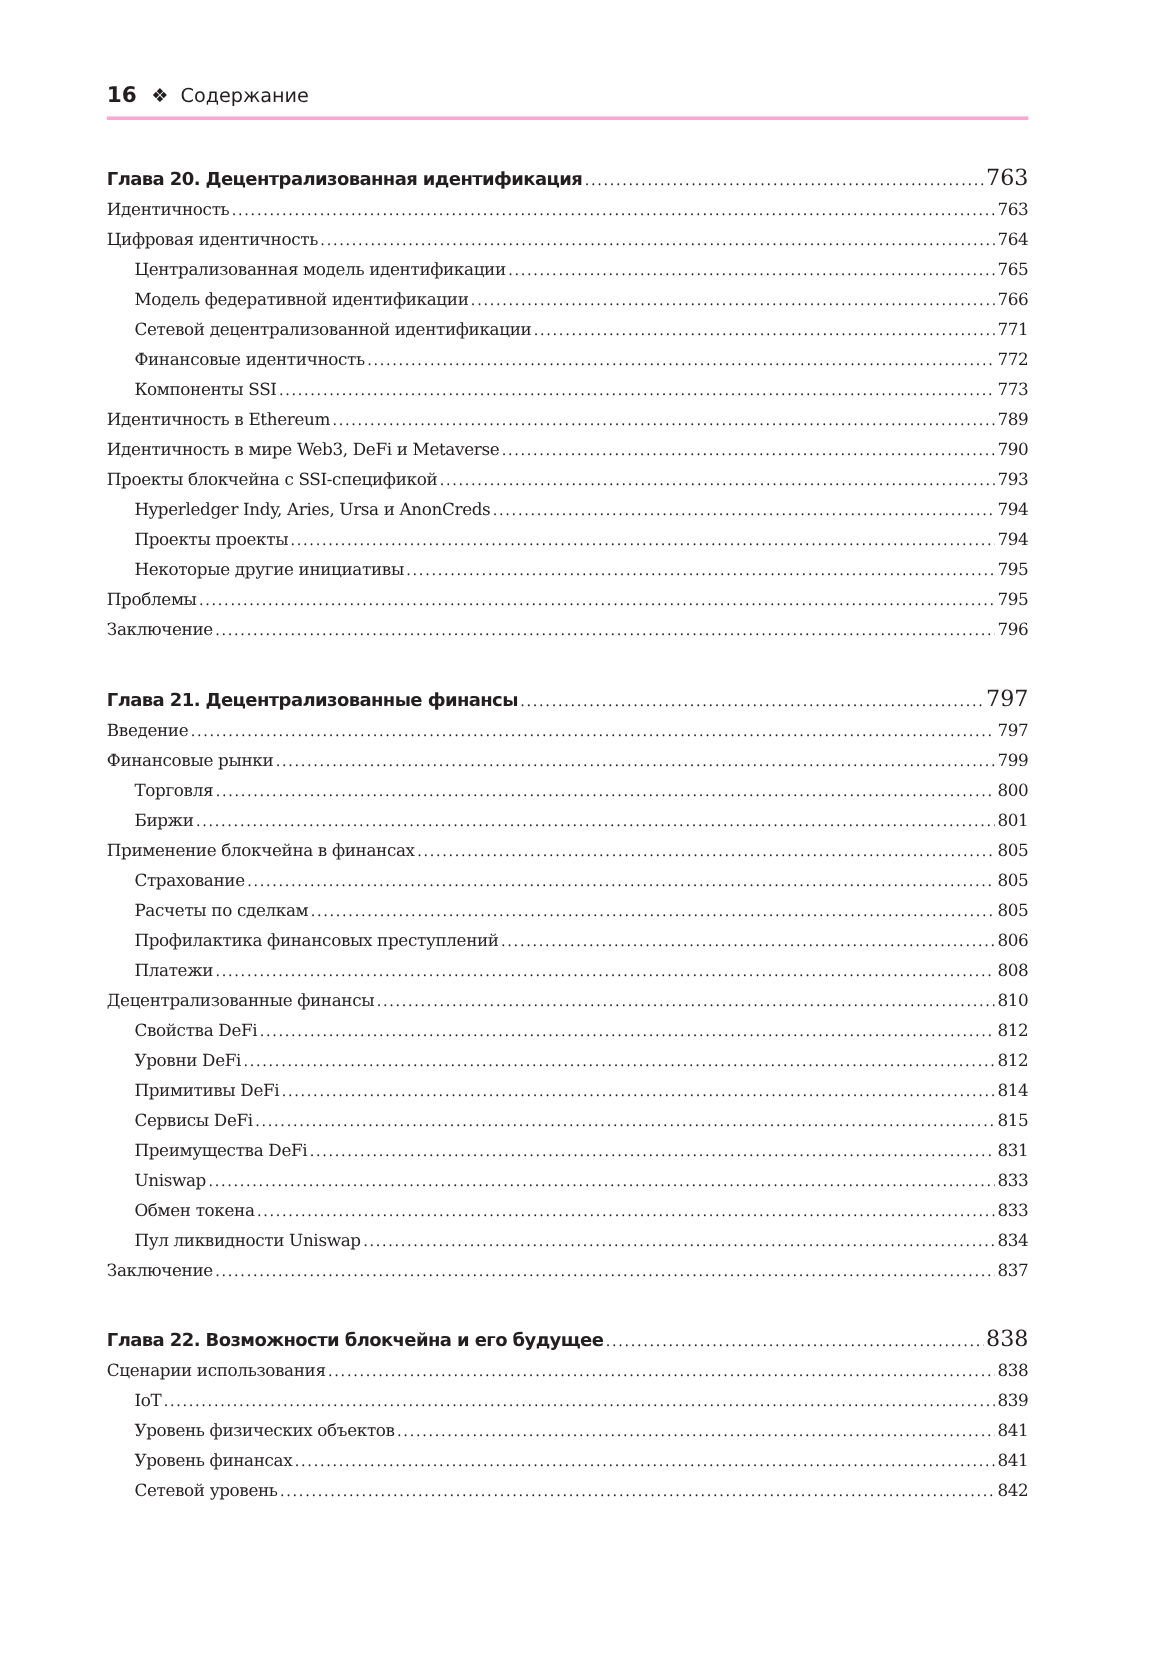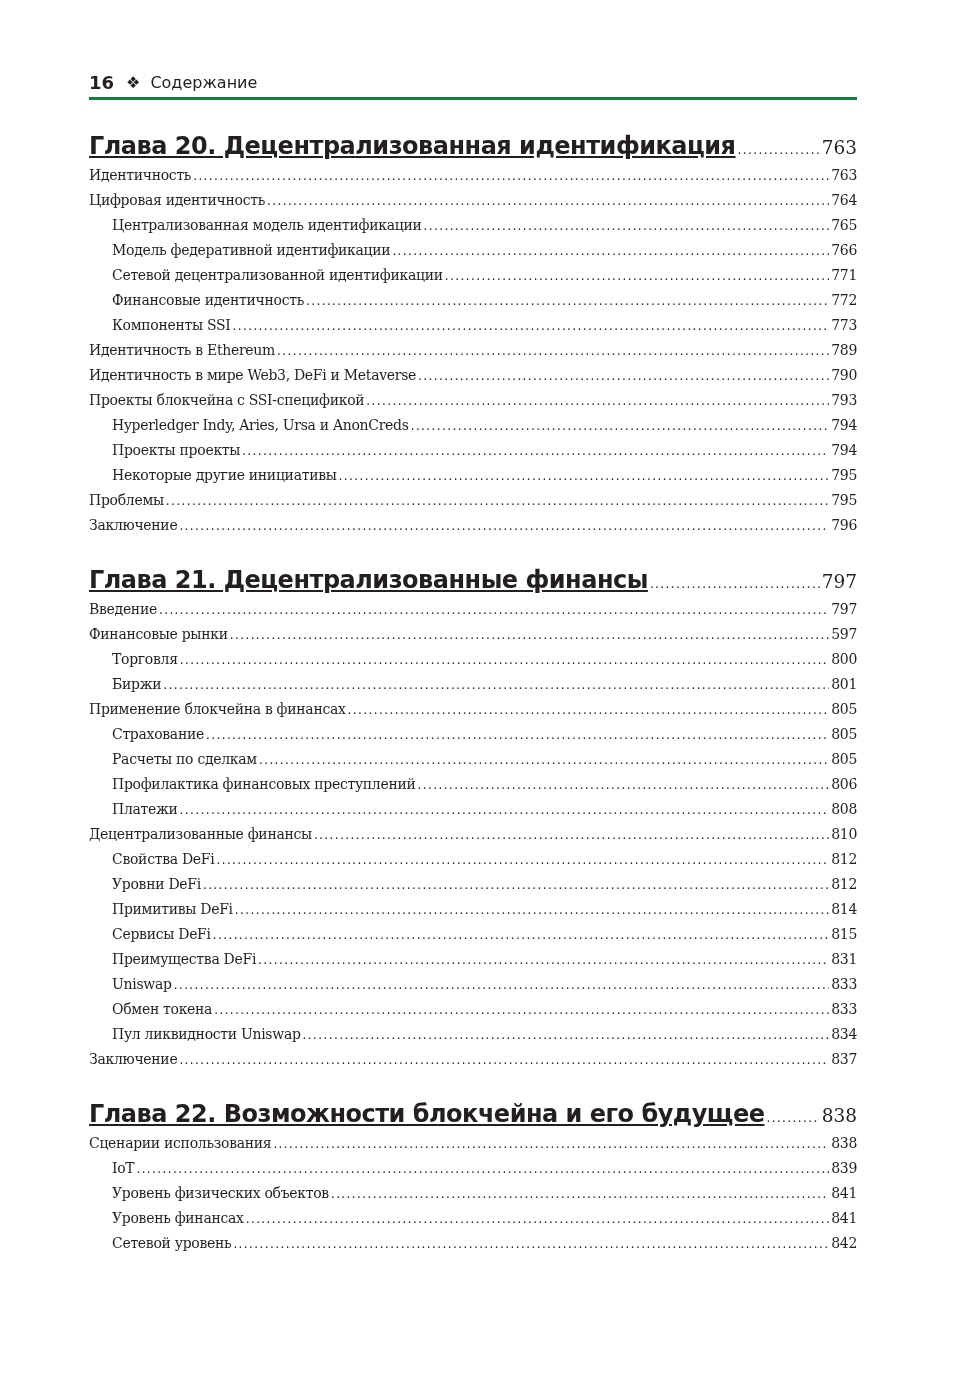"16" .header { align-items: flex-end -> none; border-bottom: 3px solid #15803d -> 3px solid #f9a8d4 }
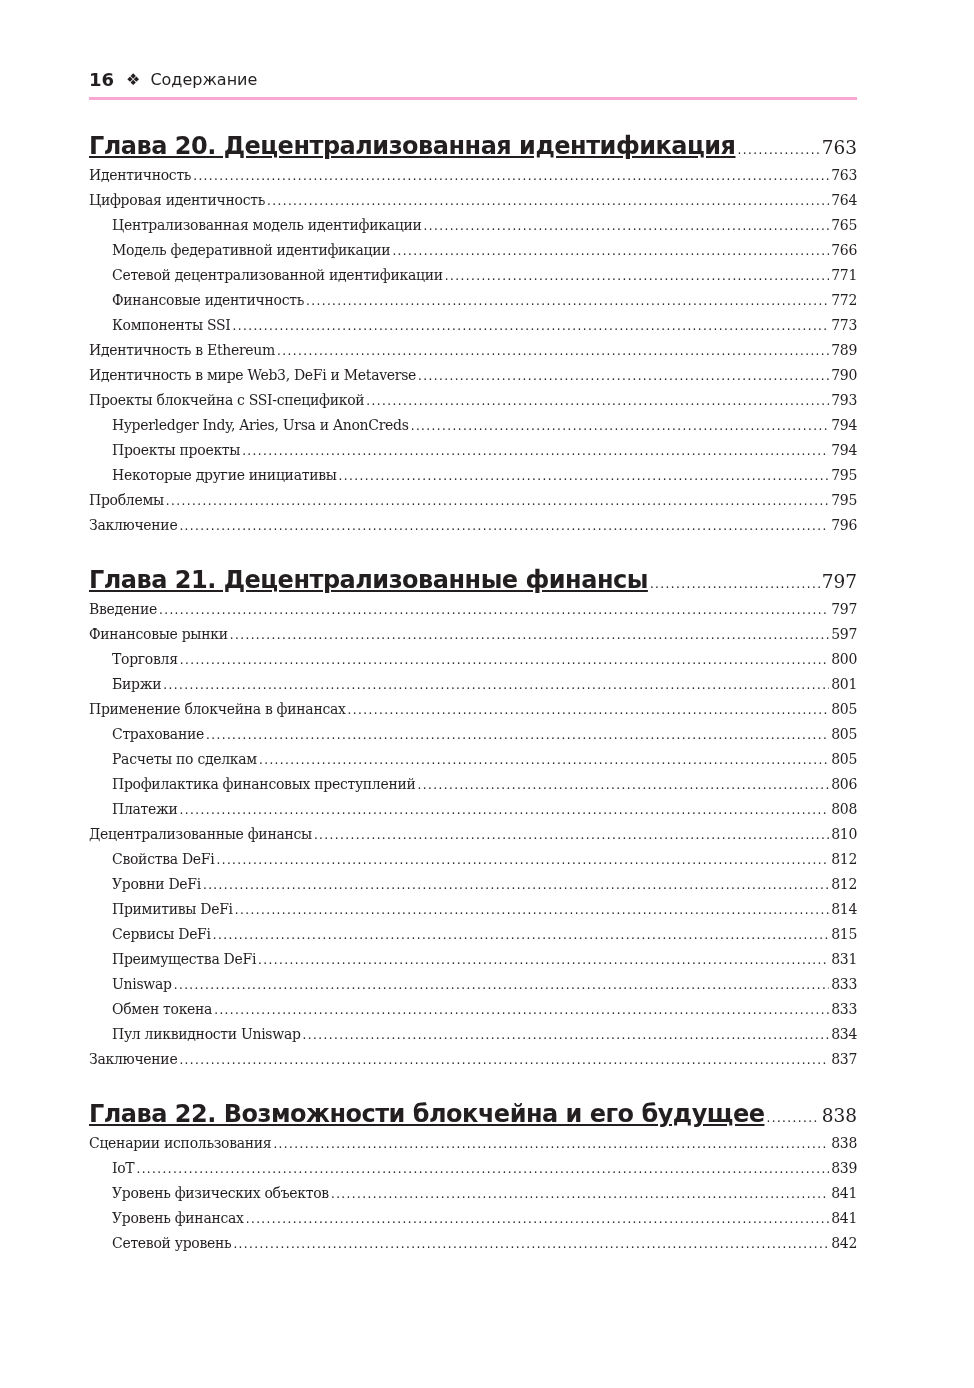"Глава 20. Децентрализованная" .chapter .row .label { font-size: 24px -> 15px; text-decoration: underline -> none }
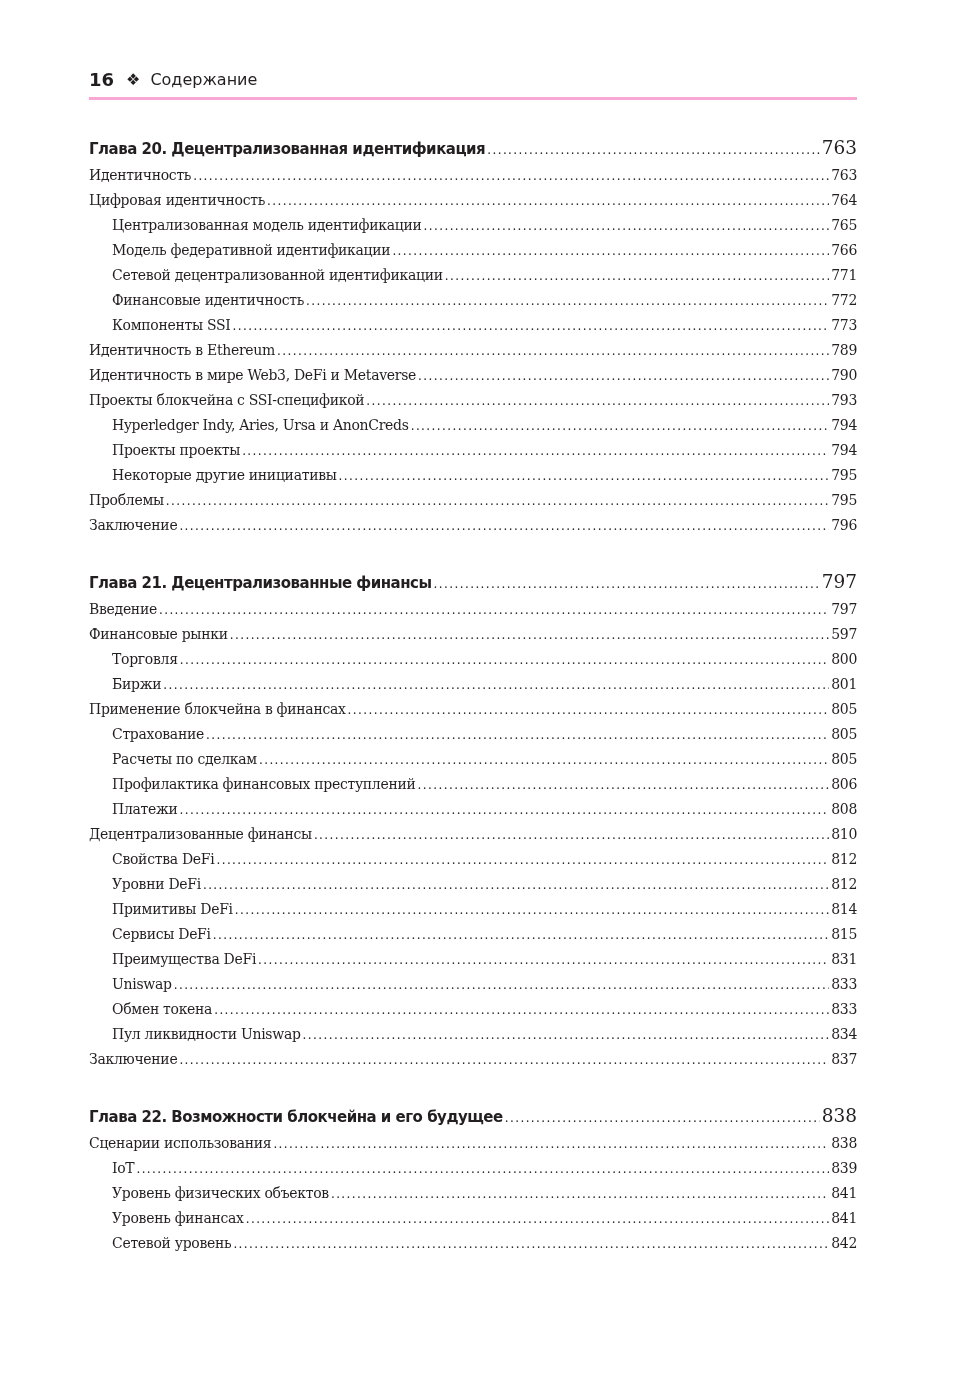"597" span.page { text: 597 -> 799 }
